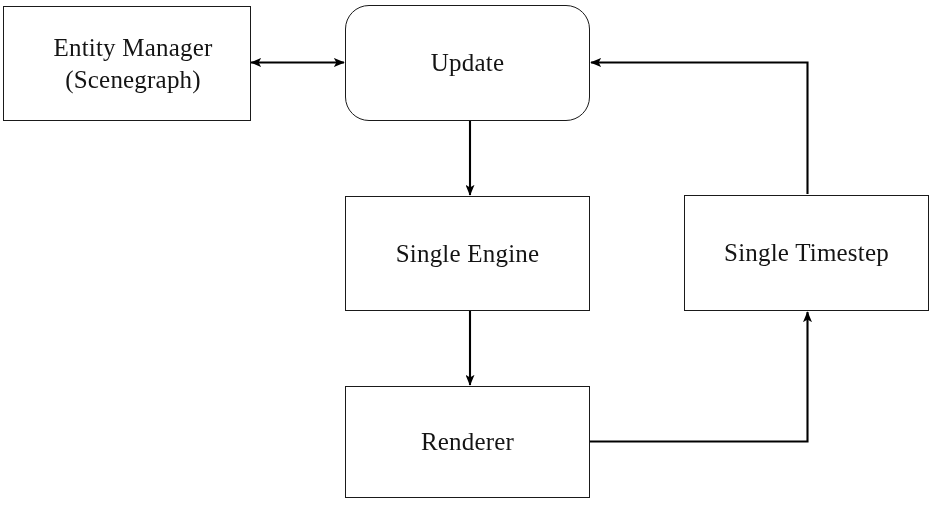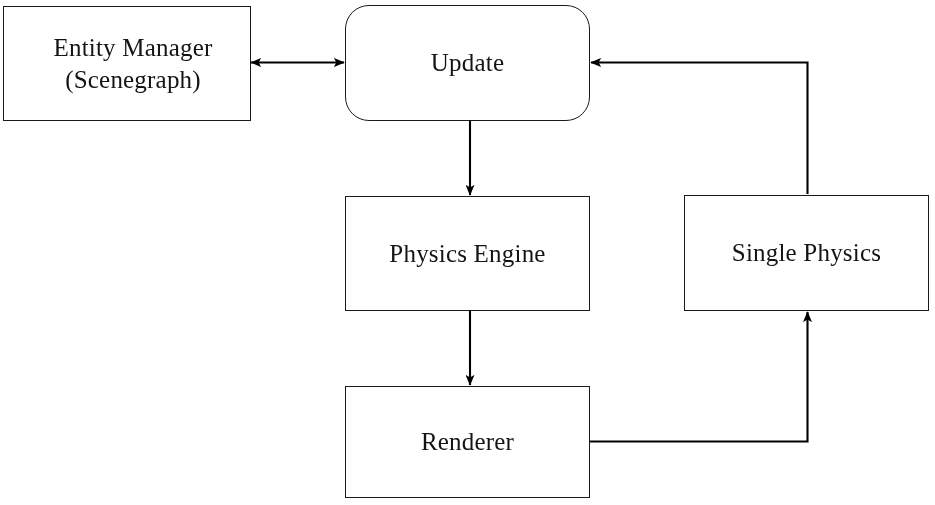"Physics Engine" span.node-label { text: Physics -> Single }
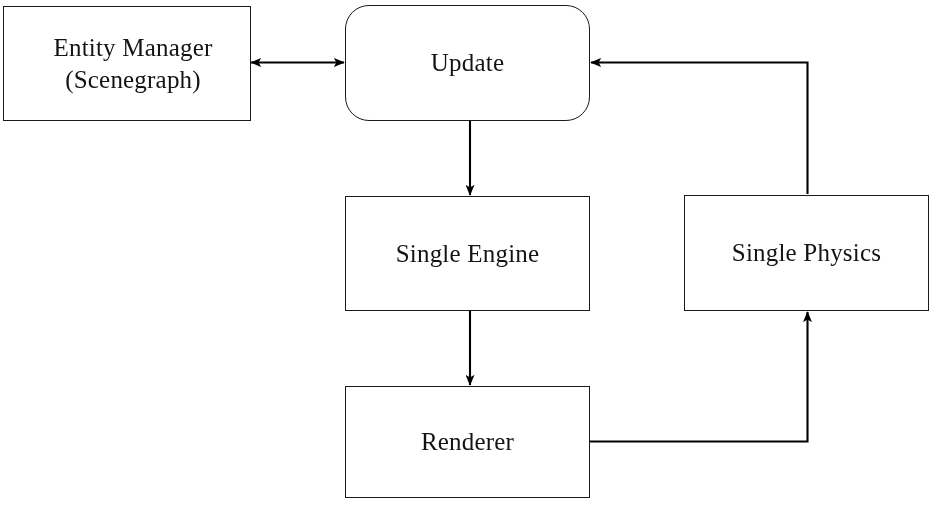"Single Physics" span.node-label { text: Physics -> Timestep }
